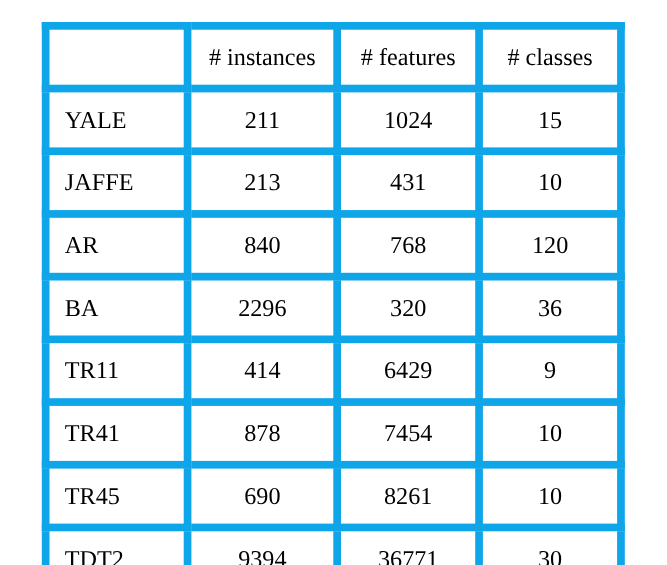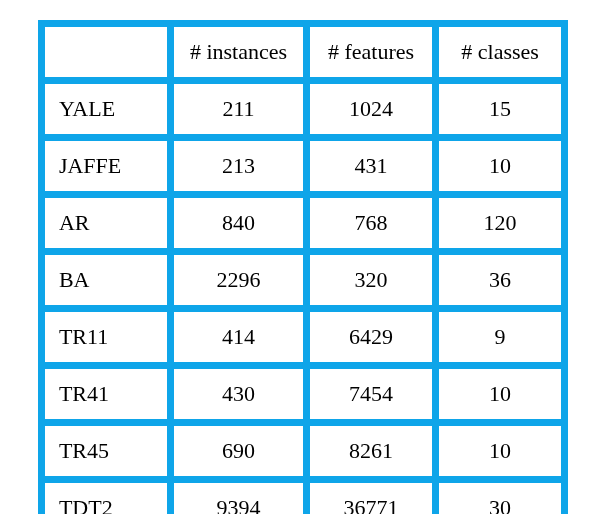"430" td.num { text: 430 -> 878 }
